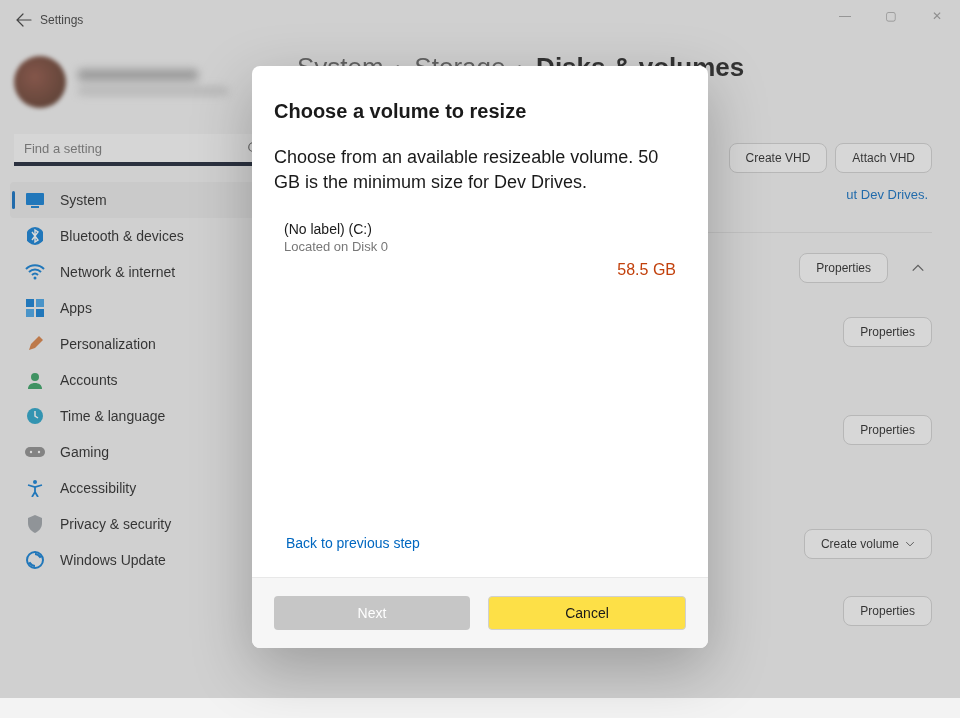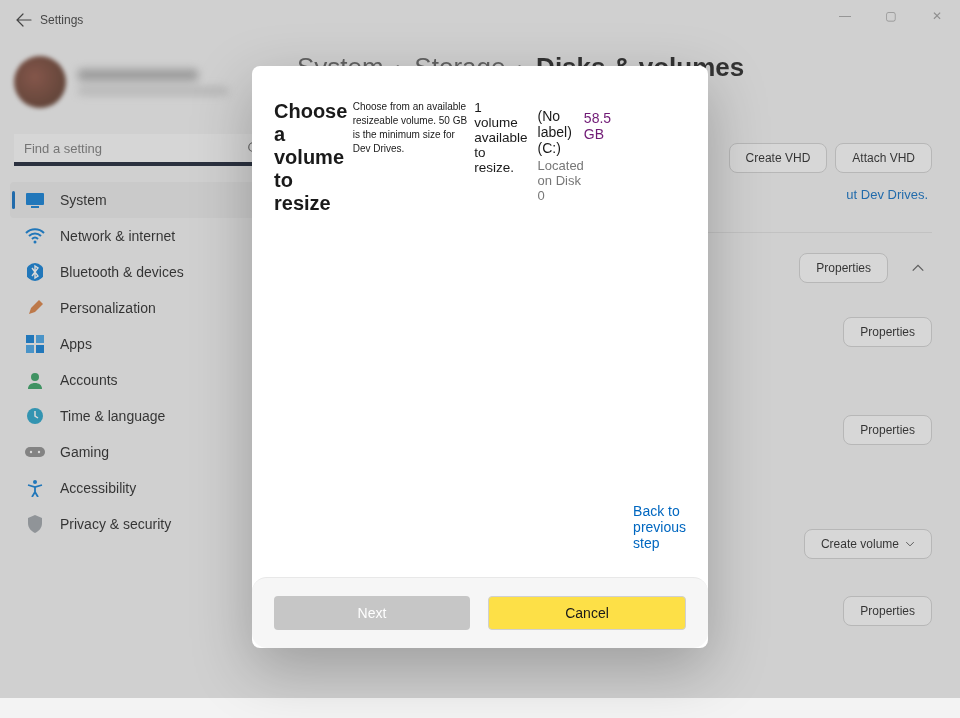"Choose a volume to resize" .dlg-body { flex-direction: none -> column }
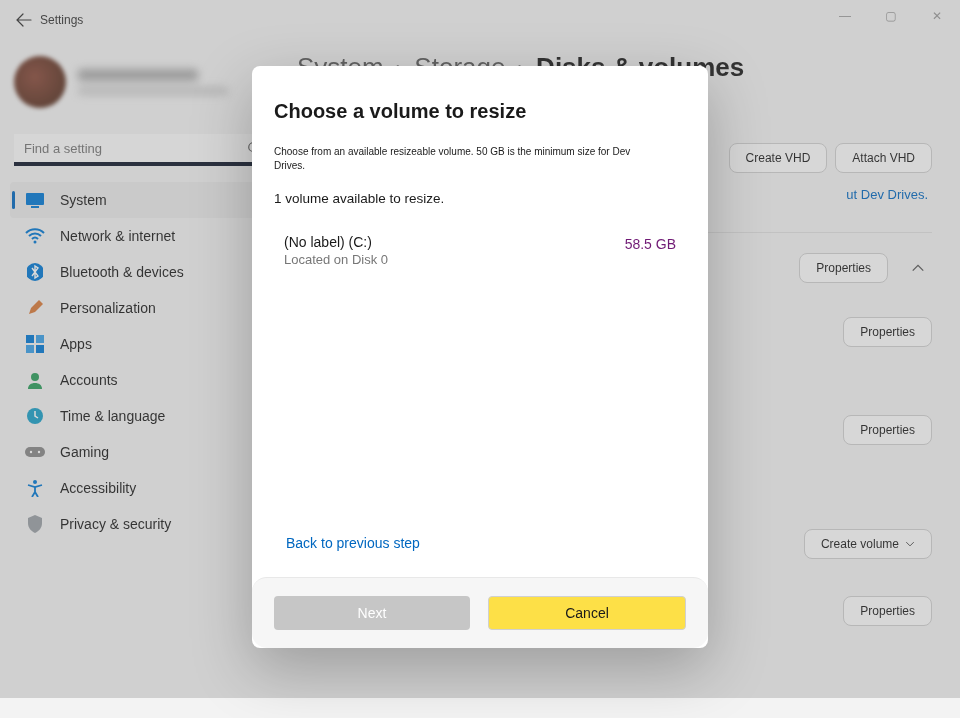"Choose from an available resizeable" .dlg-desc { font-size: 10px -> 18px }
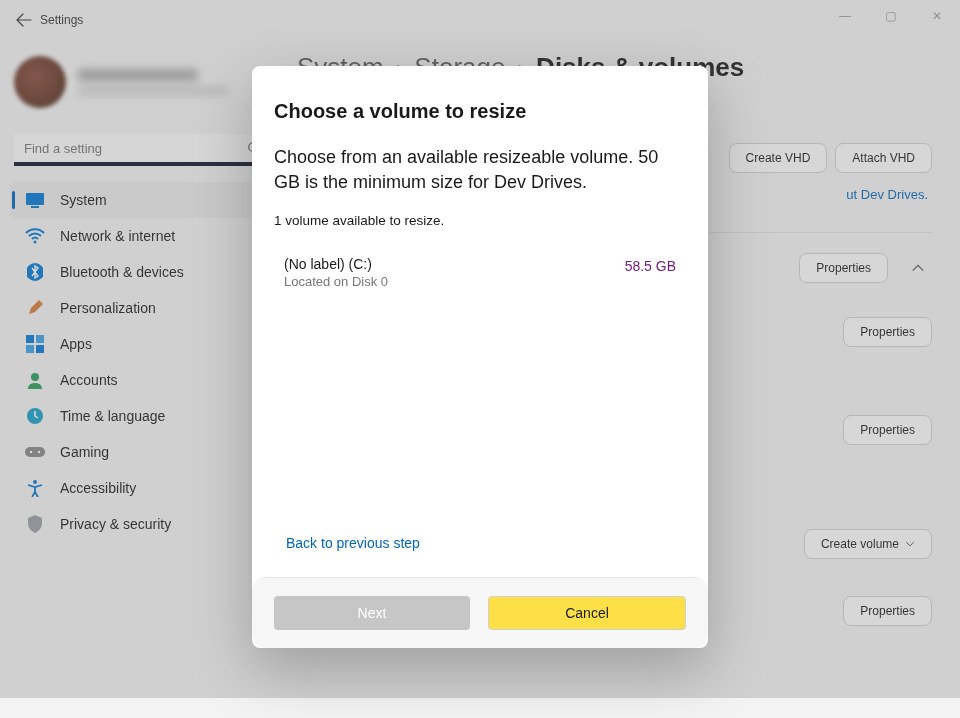"1 volume available to resize." div.dlg-count { html: <div>1 volume available to resize.</div> -> none }
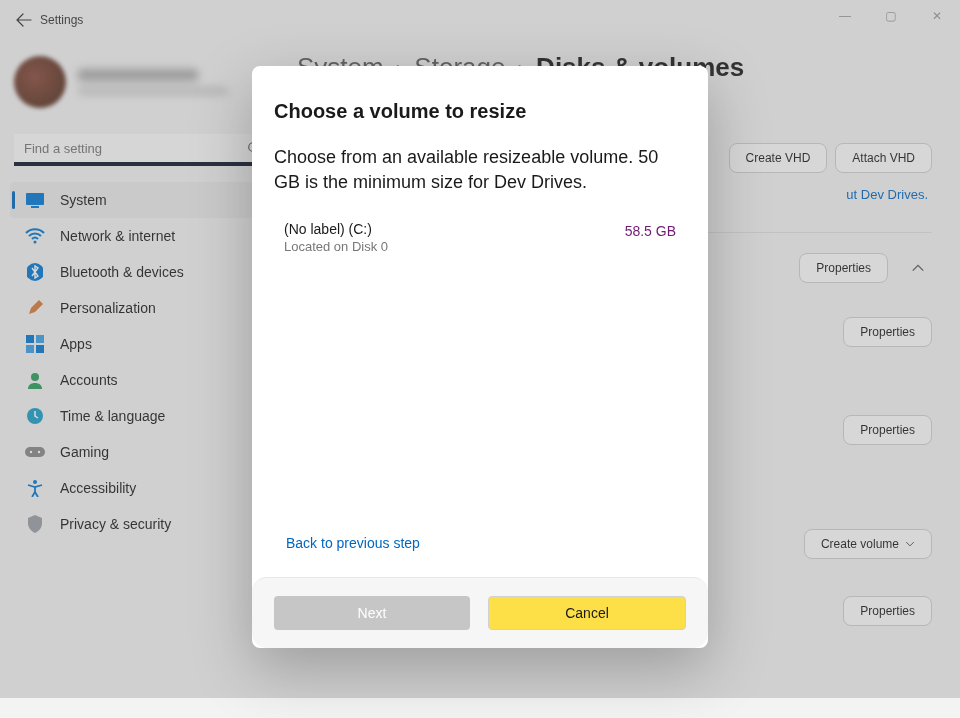"Network & internet" div.nav-item { order: before "Bluetooth & devices" -> after "Bluetooth & devices" }
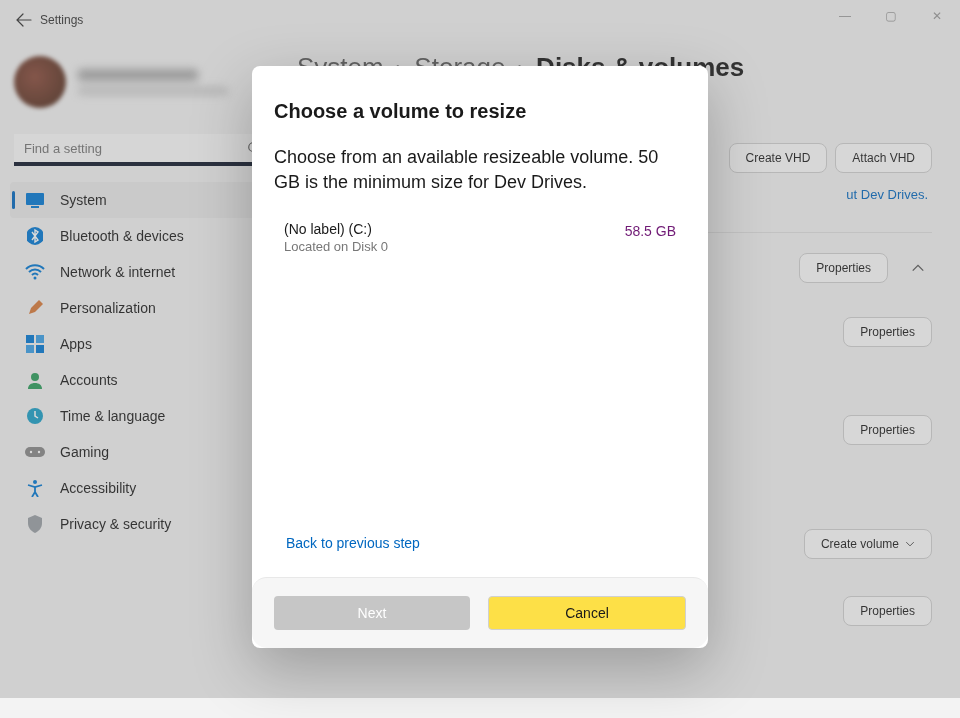"58.5 GB" .vol-item .vi-right { color: #701a75 -> #c2410c; font-size: 14px -> 16px; margin-top: none -> 38px }
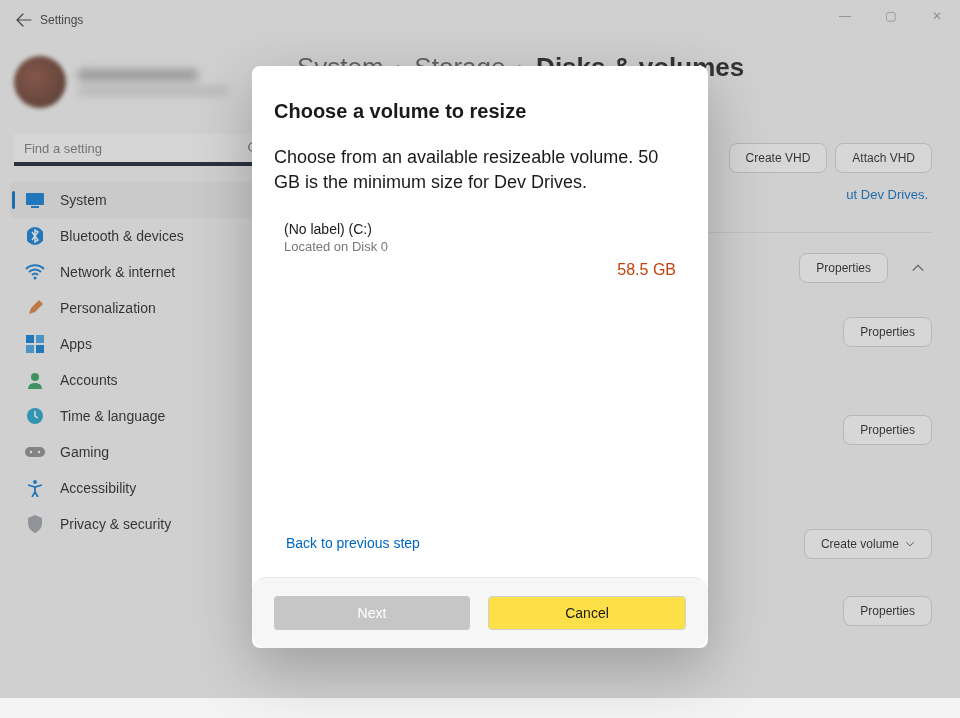"Personalization" div.nav-item { order: before "Apps" -> after "Apps" }
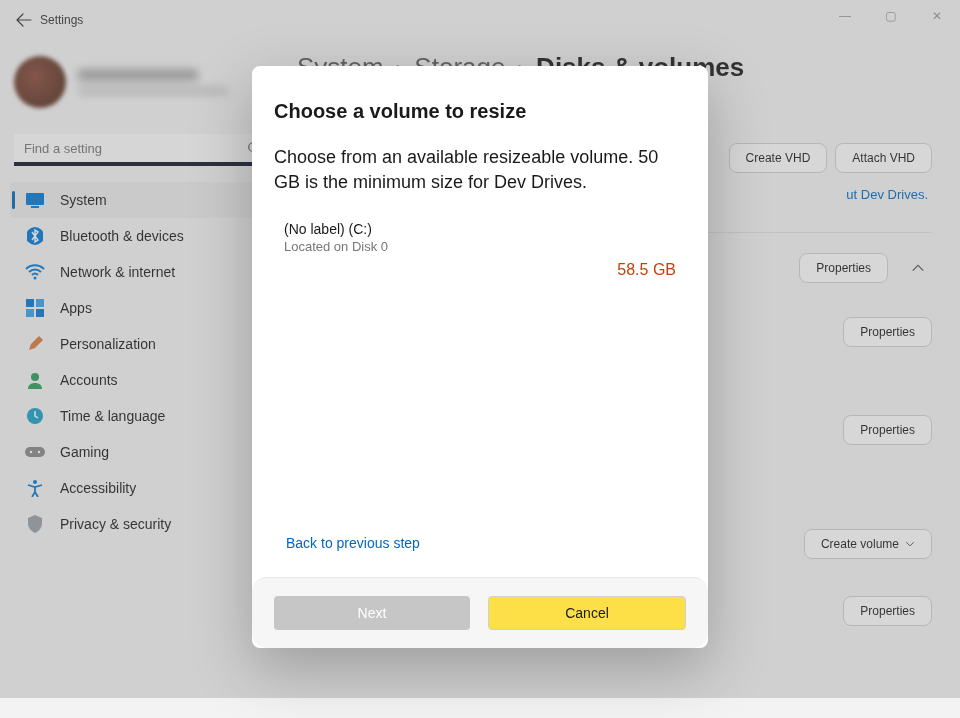"Windows Update" div.nav-item { html: none -> <div> <span> <svg> <circle></circle> <path></path> </svg> </span> <span>Windows Update</span> </div> }
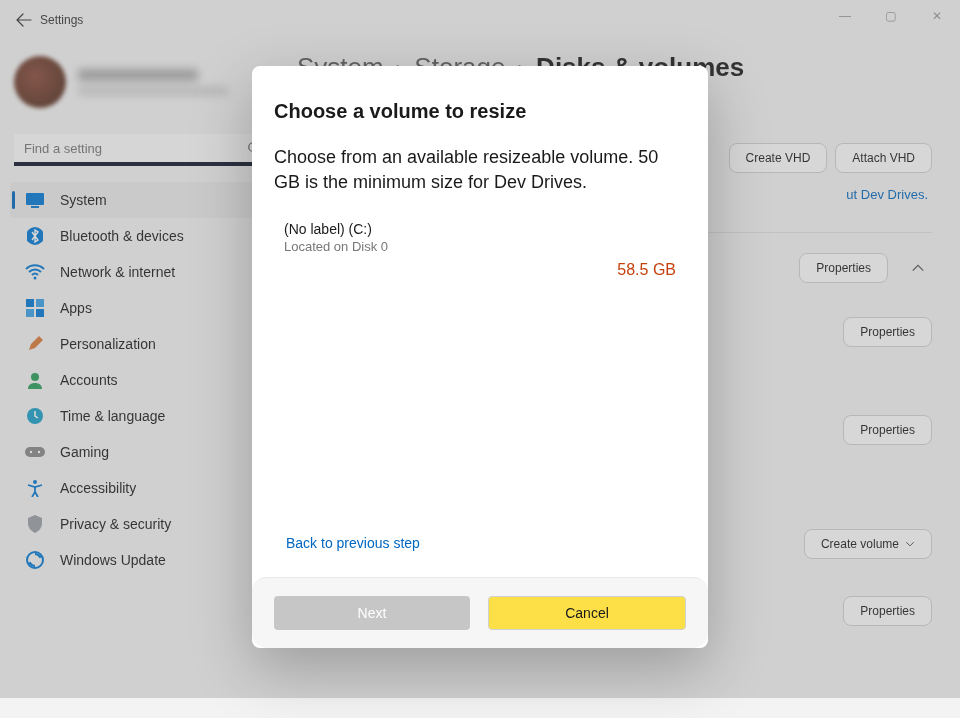"Next" .dlg-footer { border-radius: 15px -> none }
